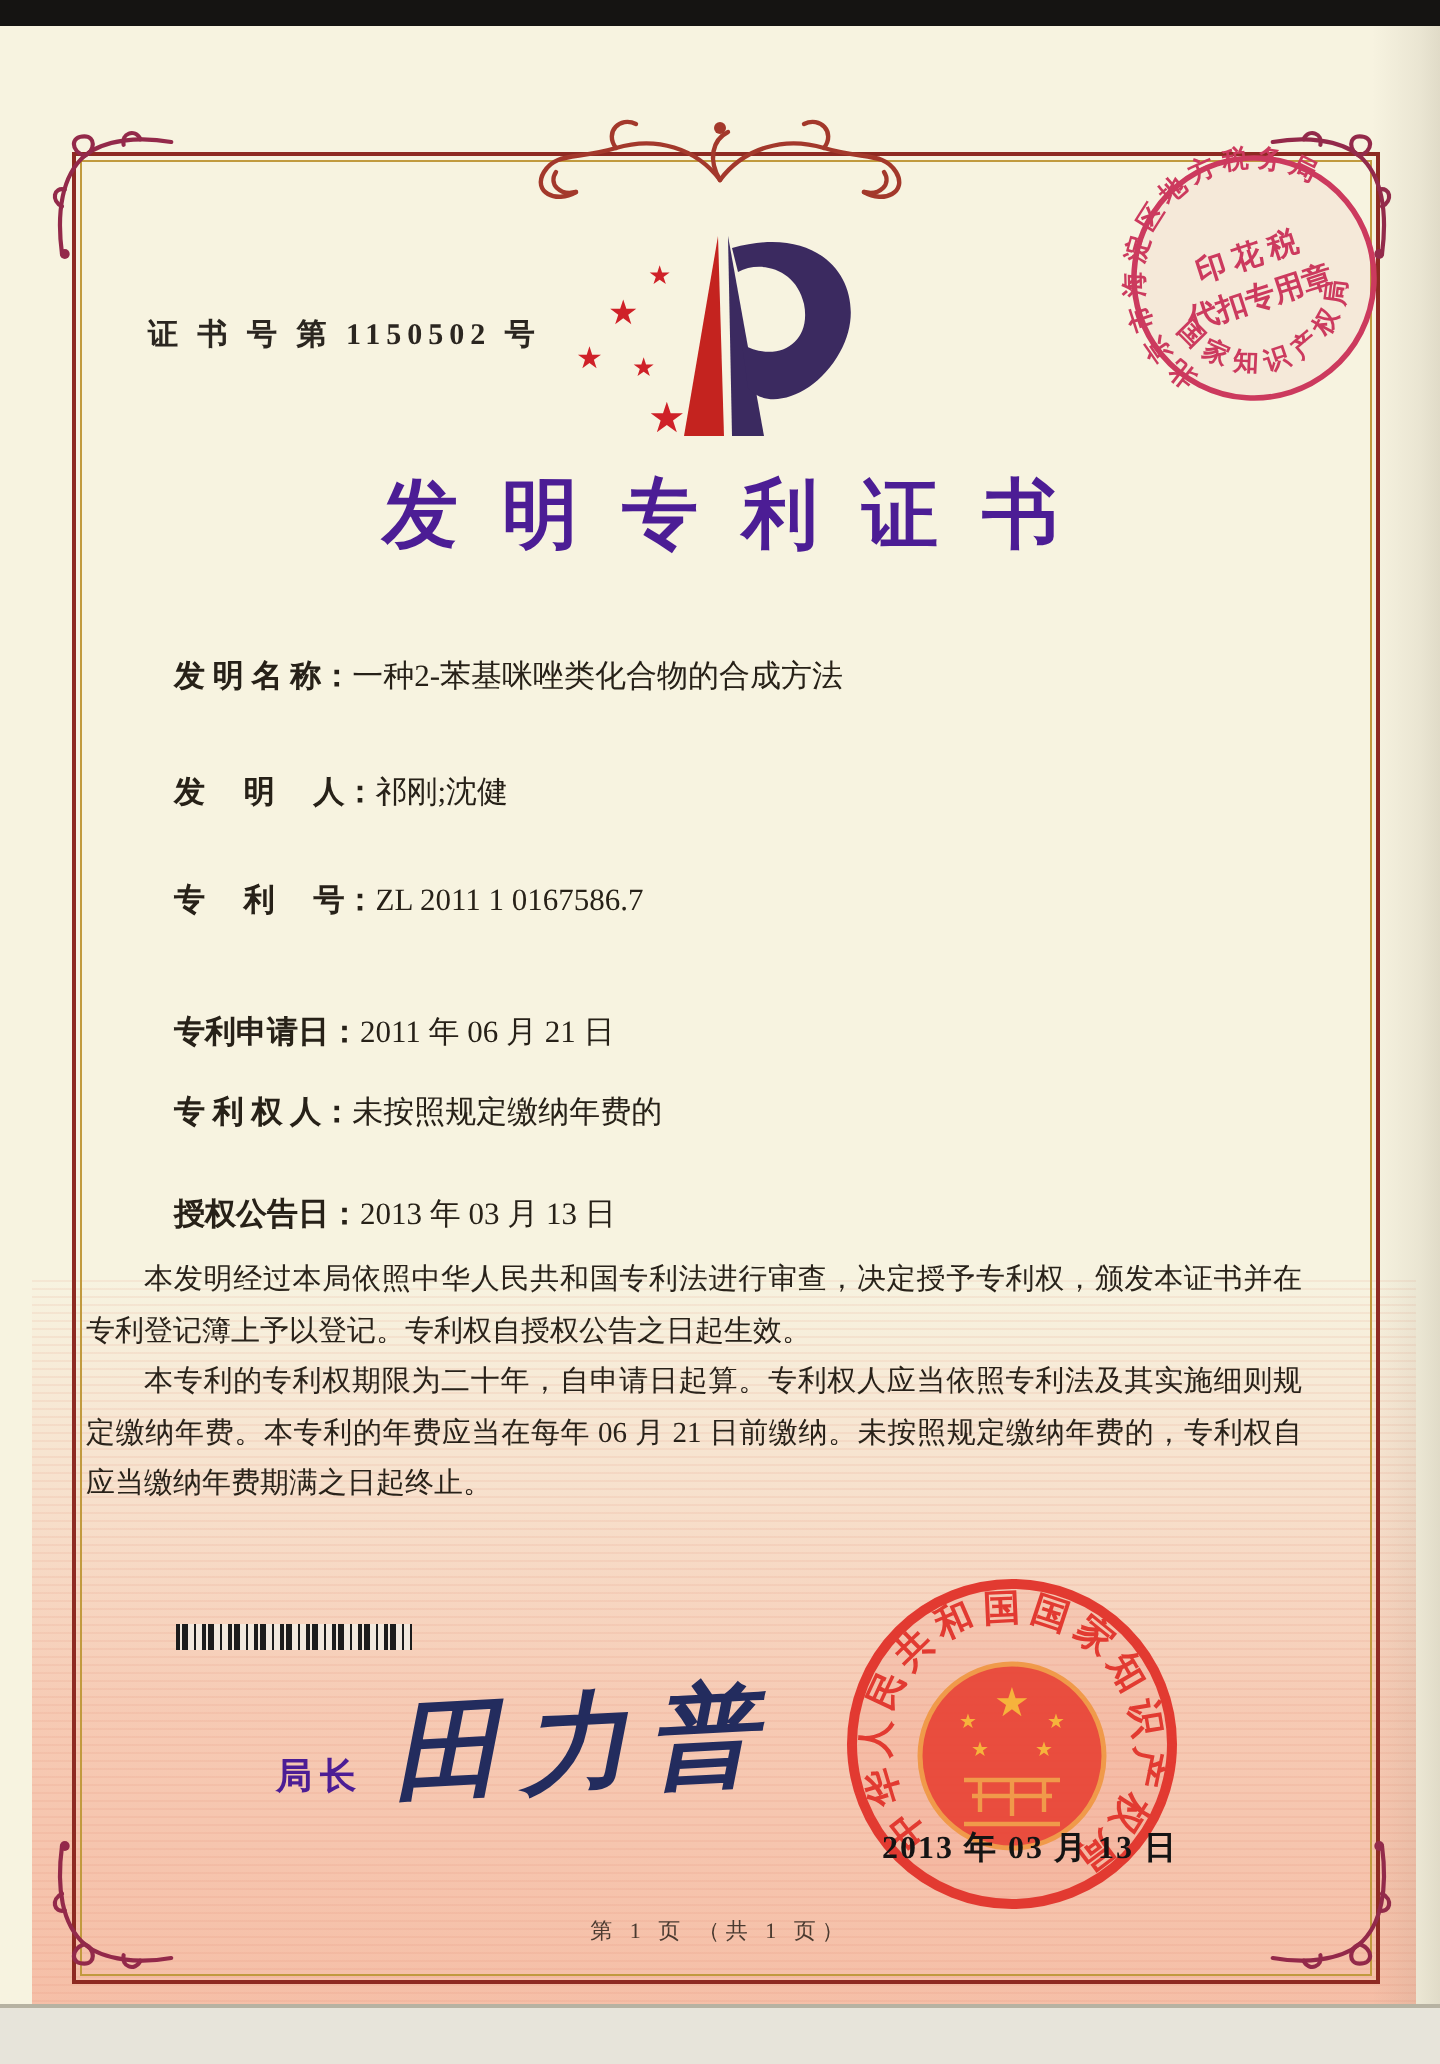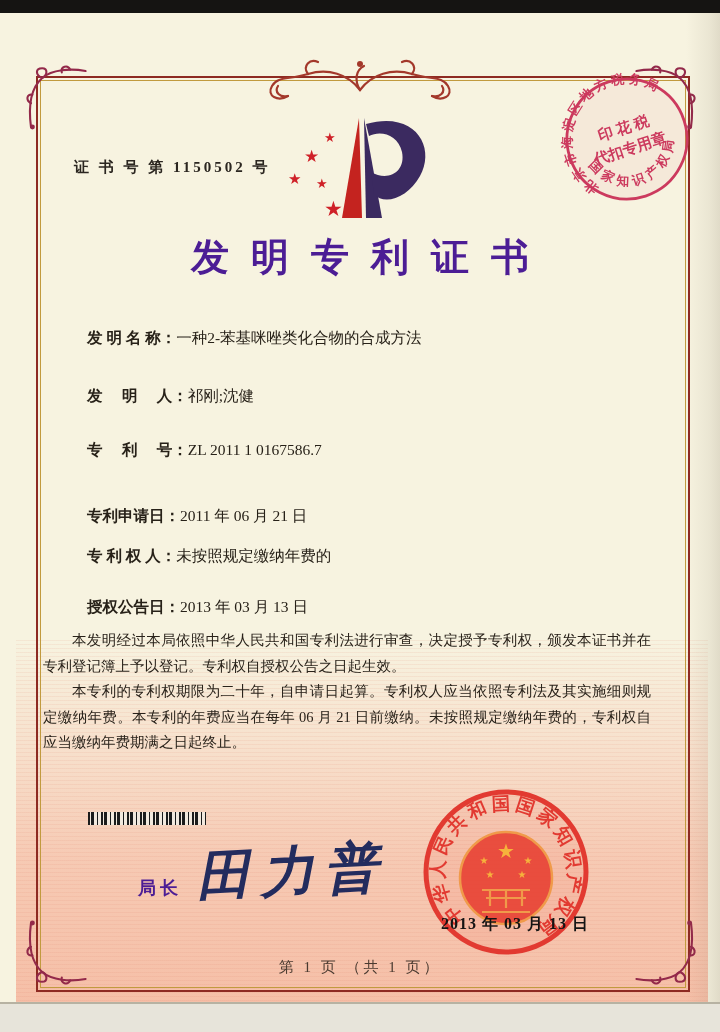"第 1 页 （共 1" .footer { font-size: 15px -> 11px }
